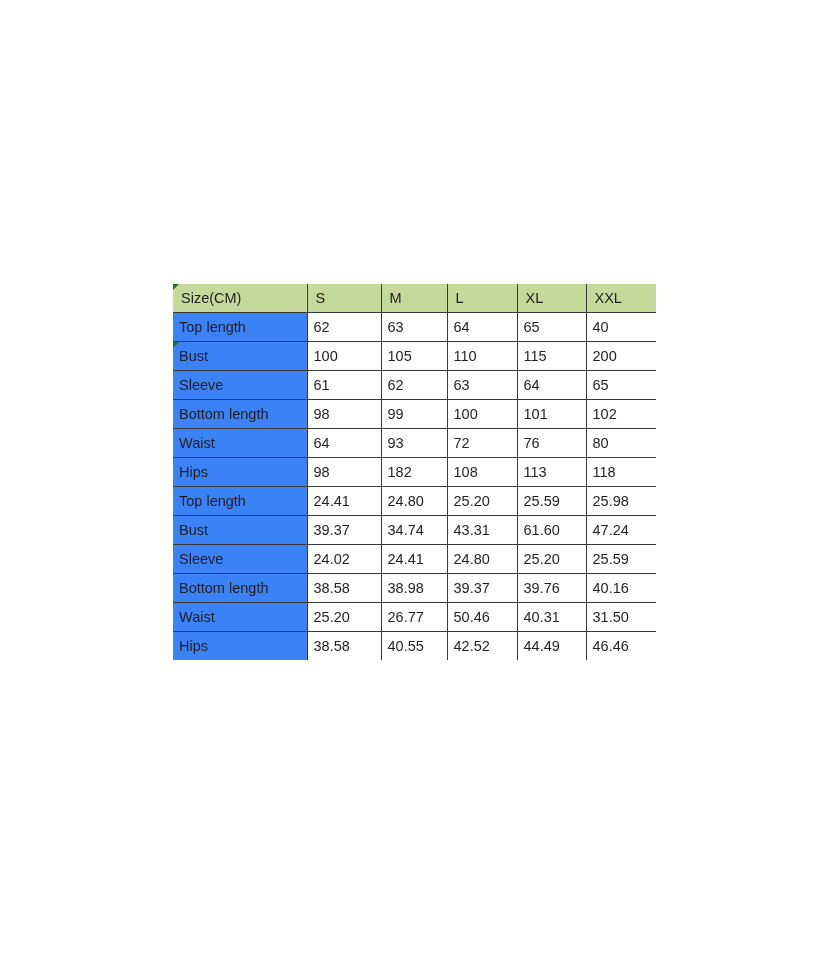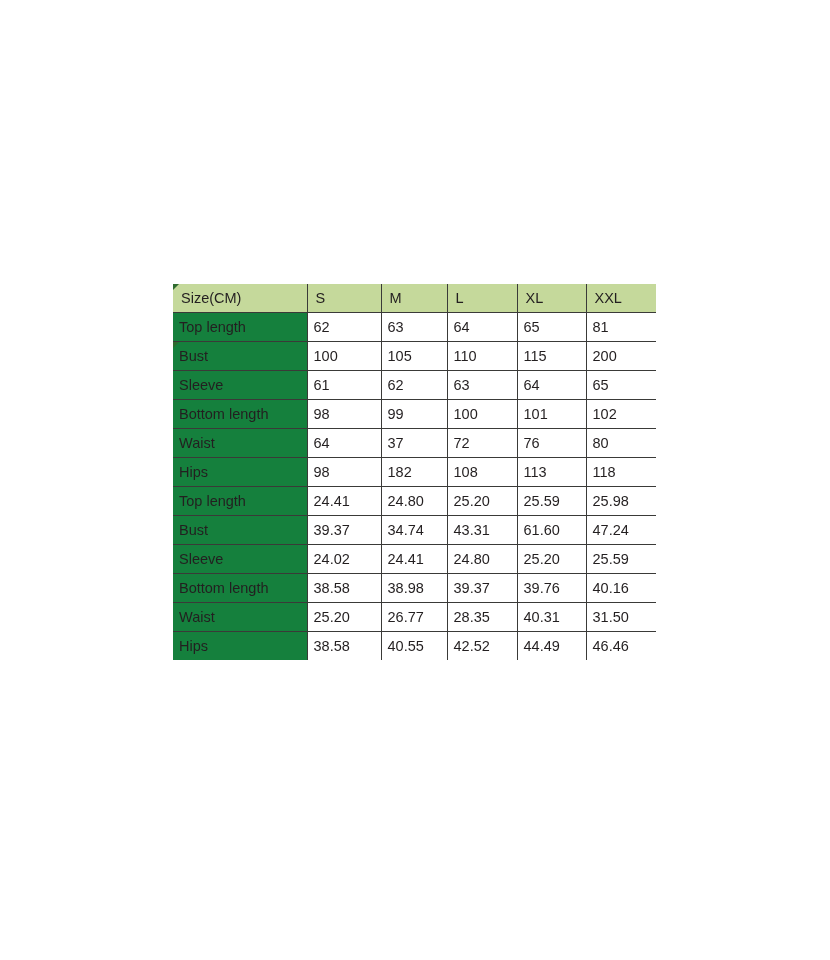"Top length" tr.row-data > td.label-cell { background: #15803d -> #3b82f6 }
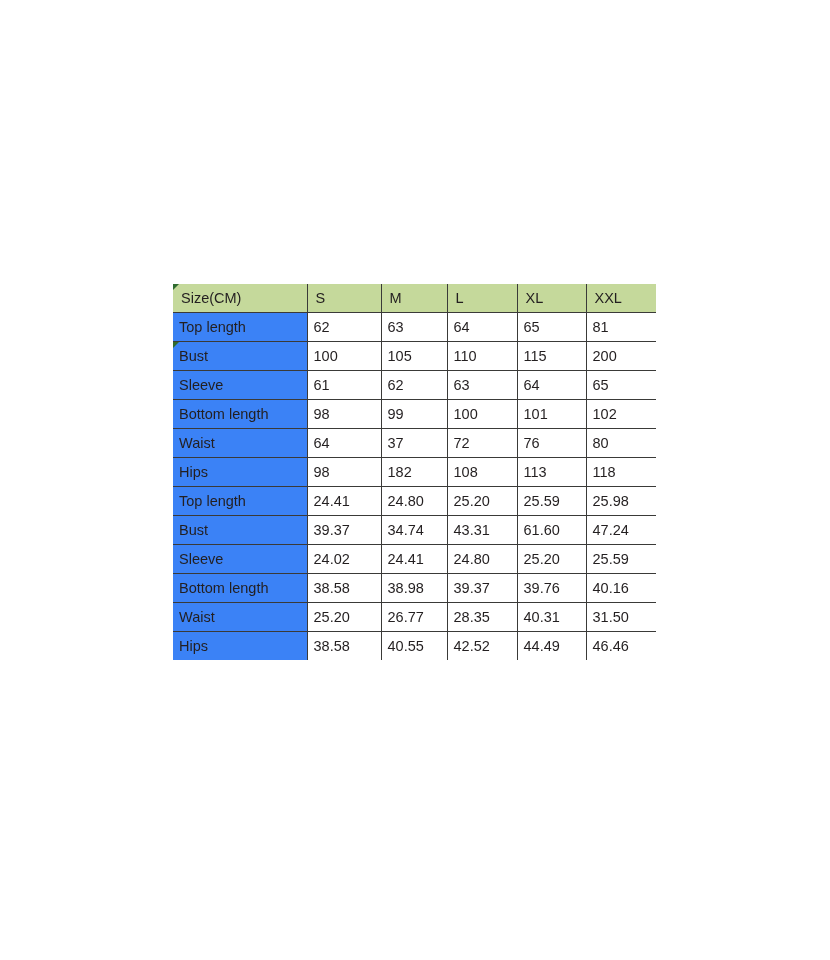"81" td.value-cell { text: 81 -> 40 }
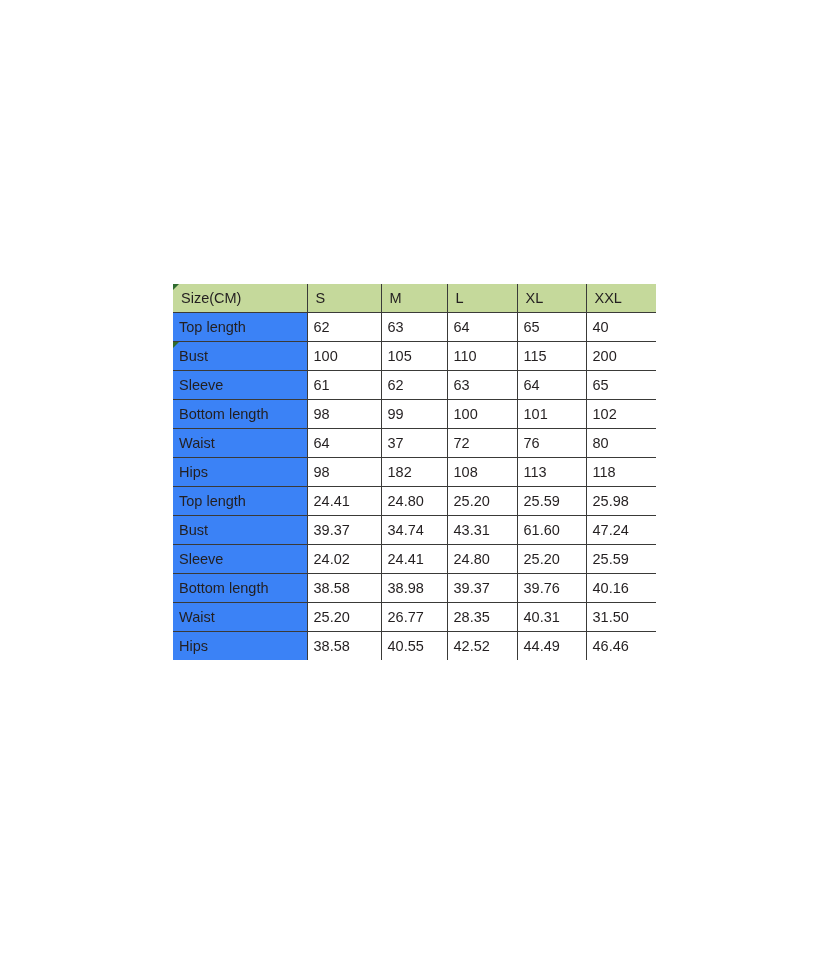"37" td.value-cell { text: 37 -> 93 }
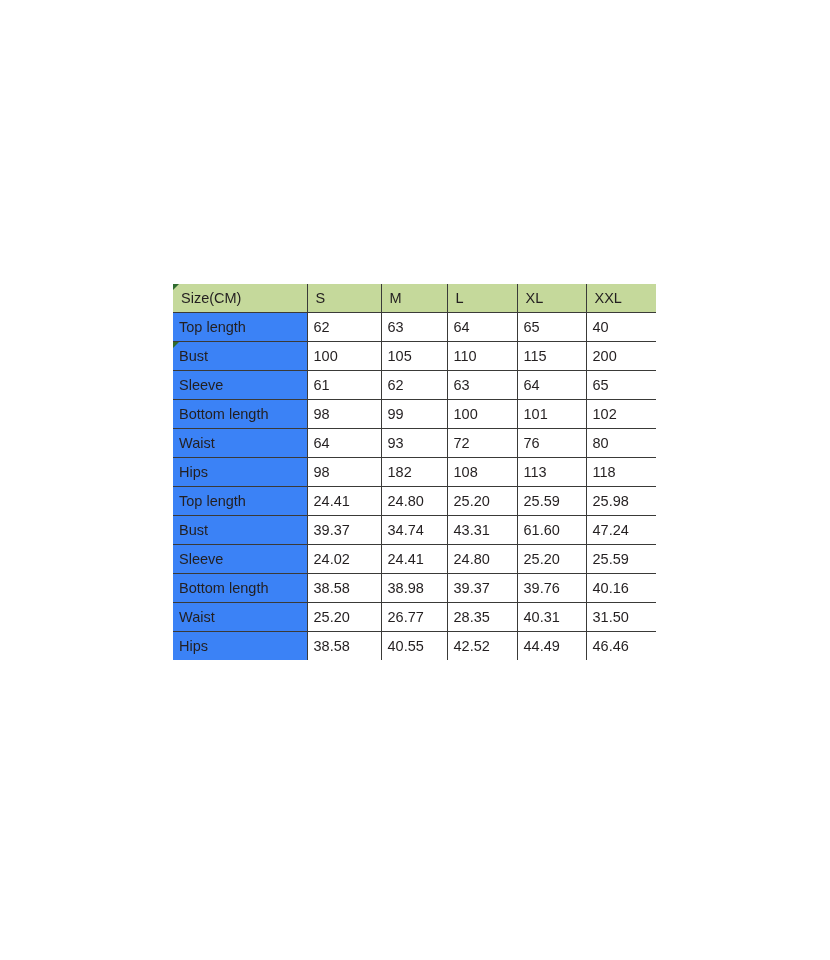"28.35" td.value-cell { text: 28.35 -> 50.46 }
